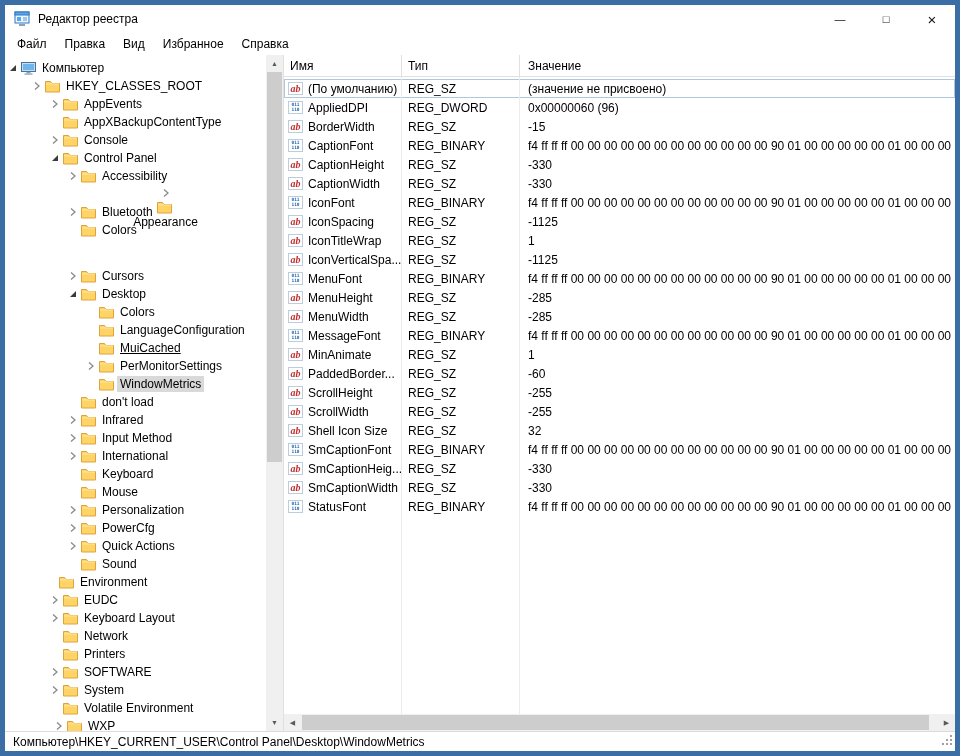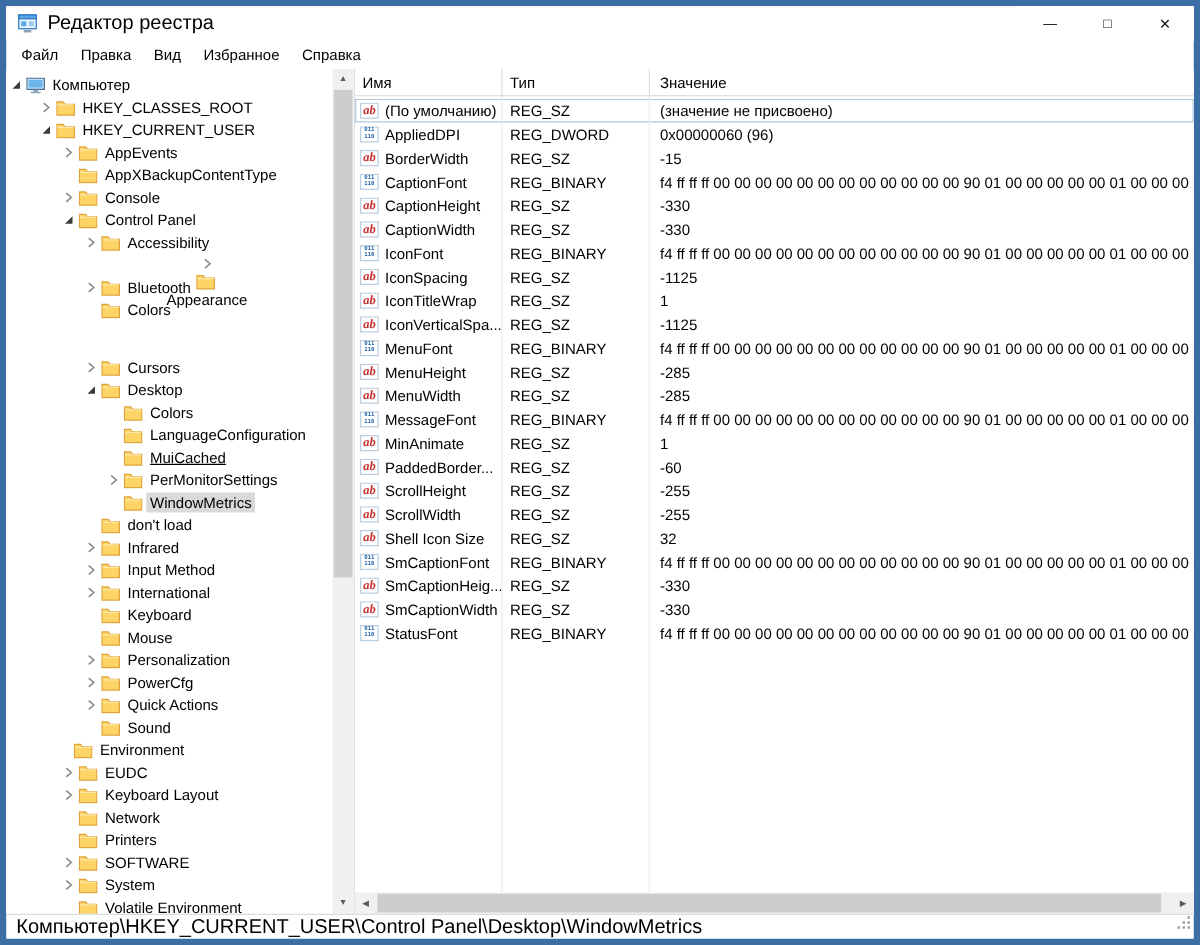"Редактор реестра" .title { font-size: 16px -> 12px }
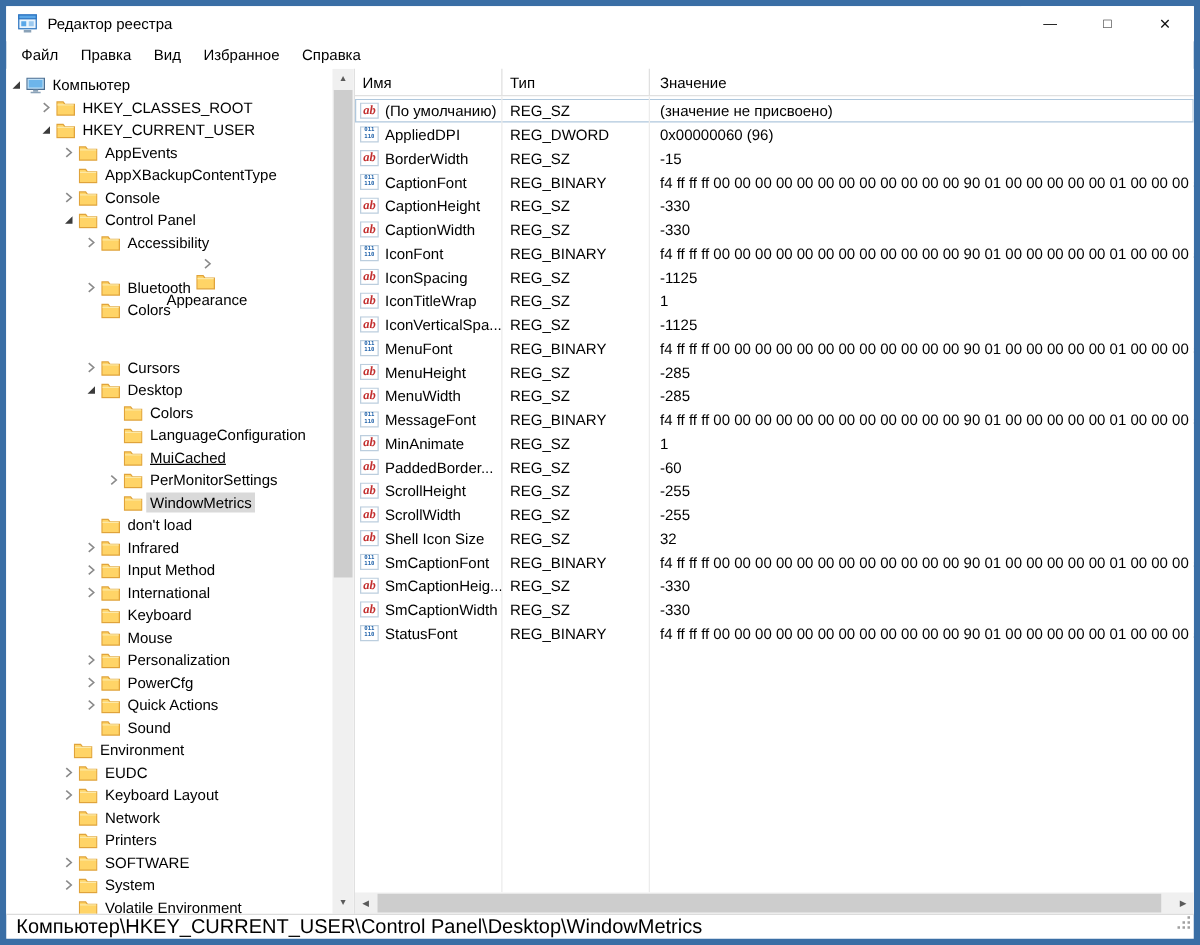"HKEY_CURRENT_USER" div.trow { html: <div> <span> <svg> <polygon></polygon> </svg> </span> <span> <svg> <path></path> <path></path> </svg> </span> <span>HKEY_CURRENT_USER</span> </div> -> none }
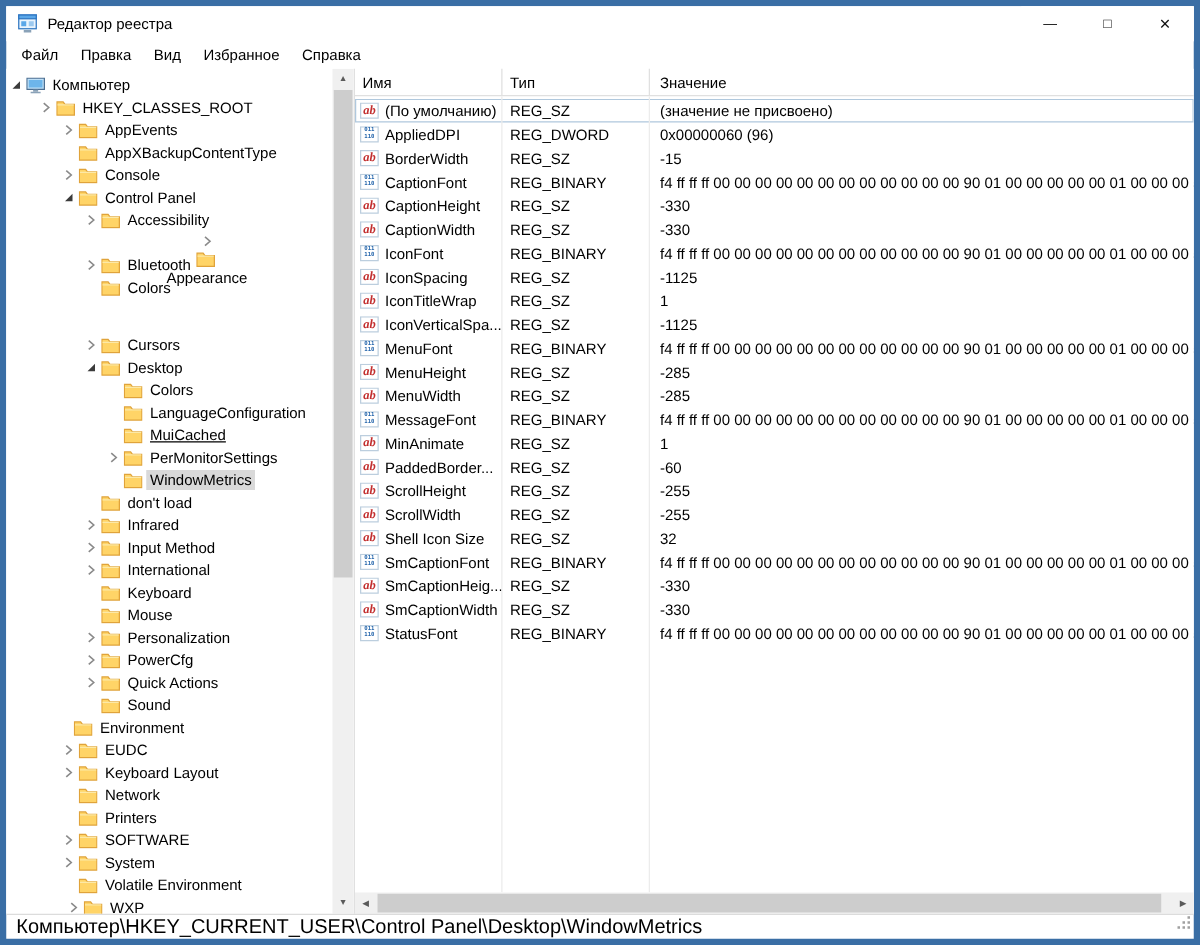"Компьютер\HKEY_CURRENT_USER\Control" .statusbar { font-size: 16px -> 12px }
